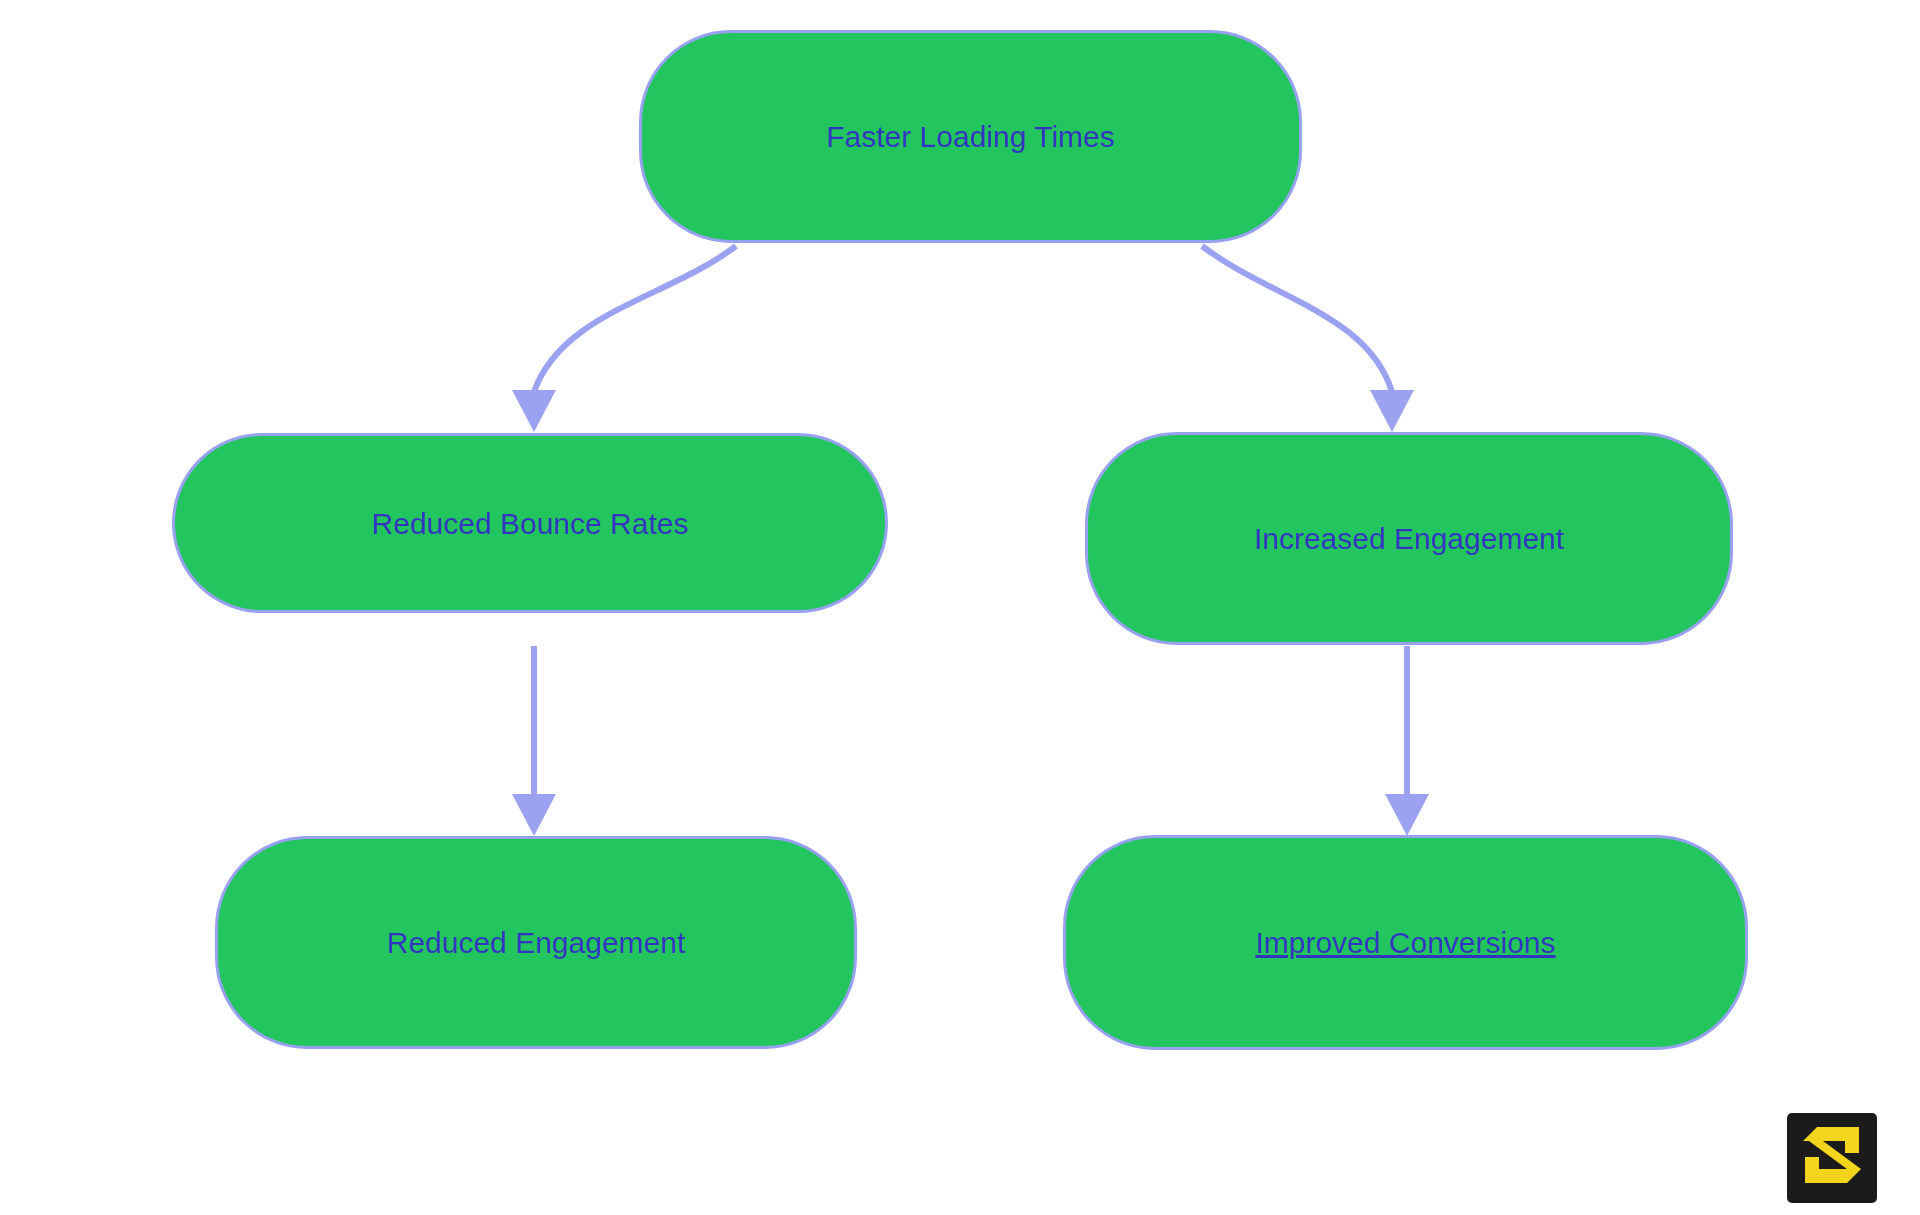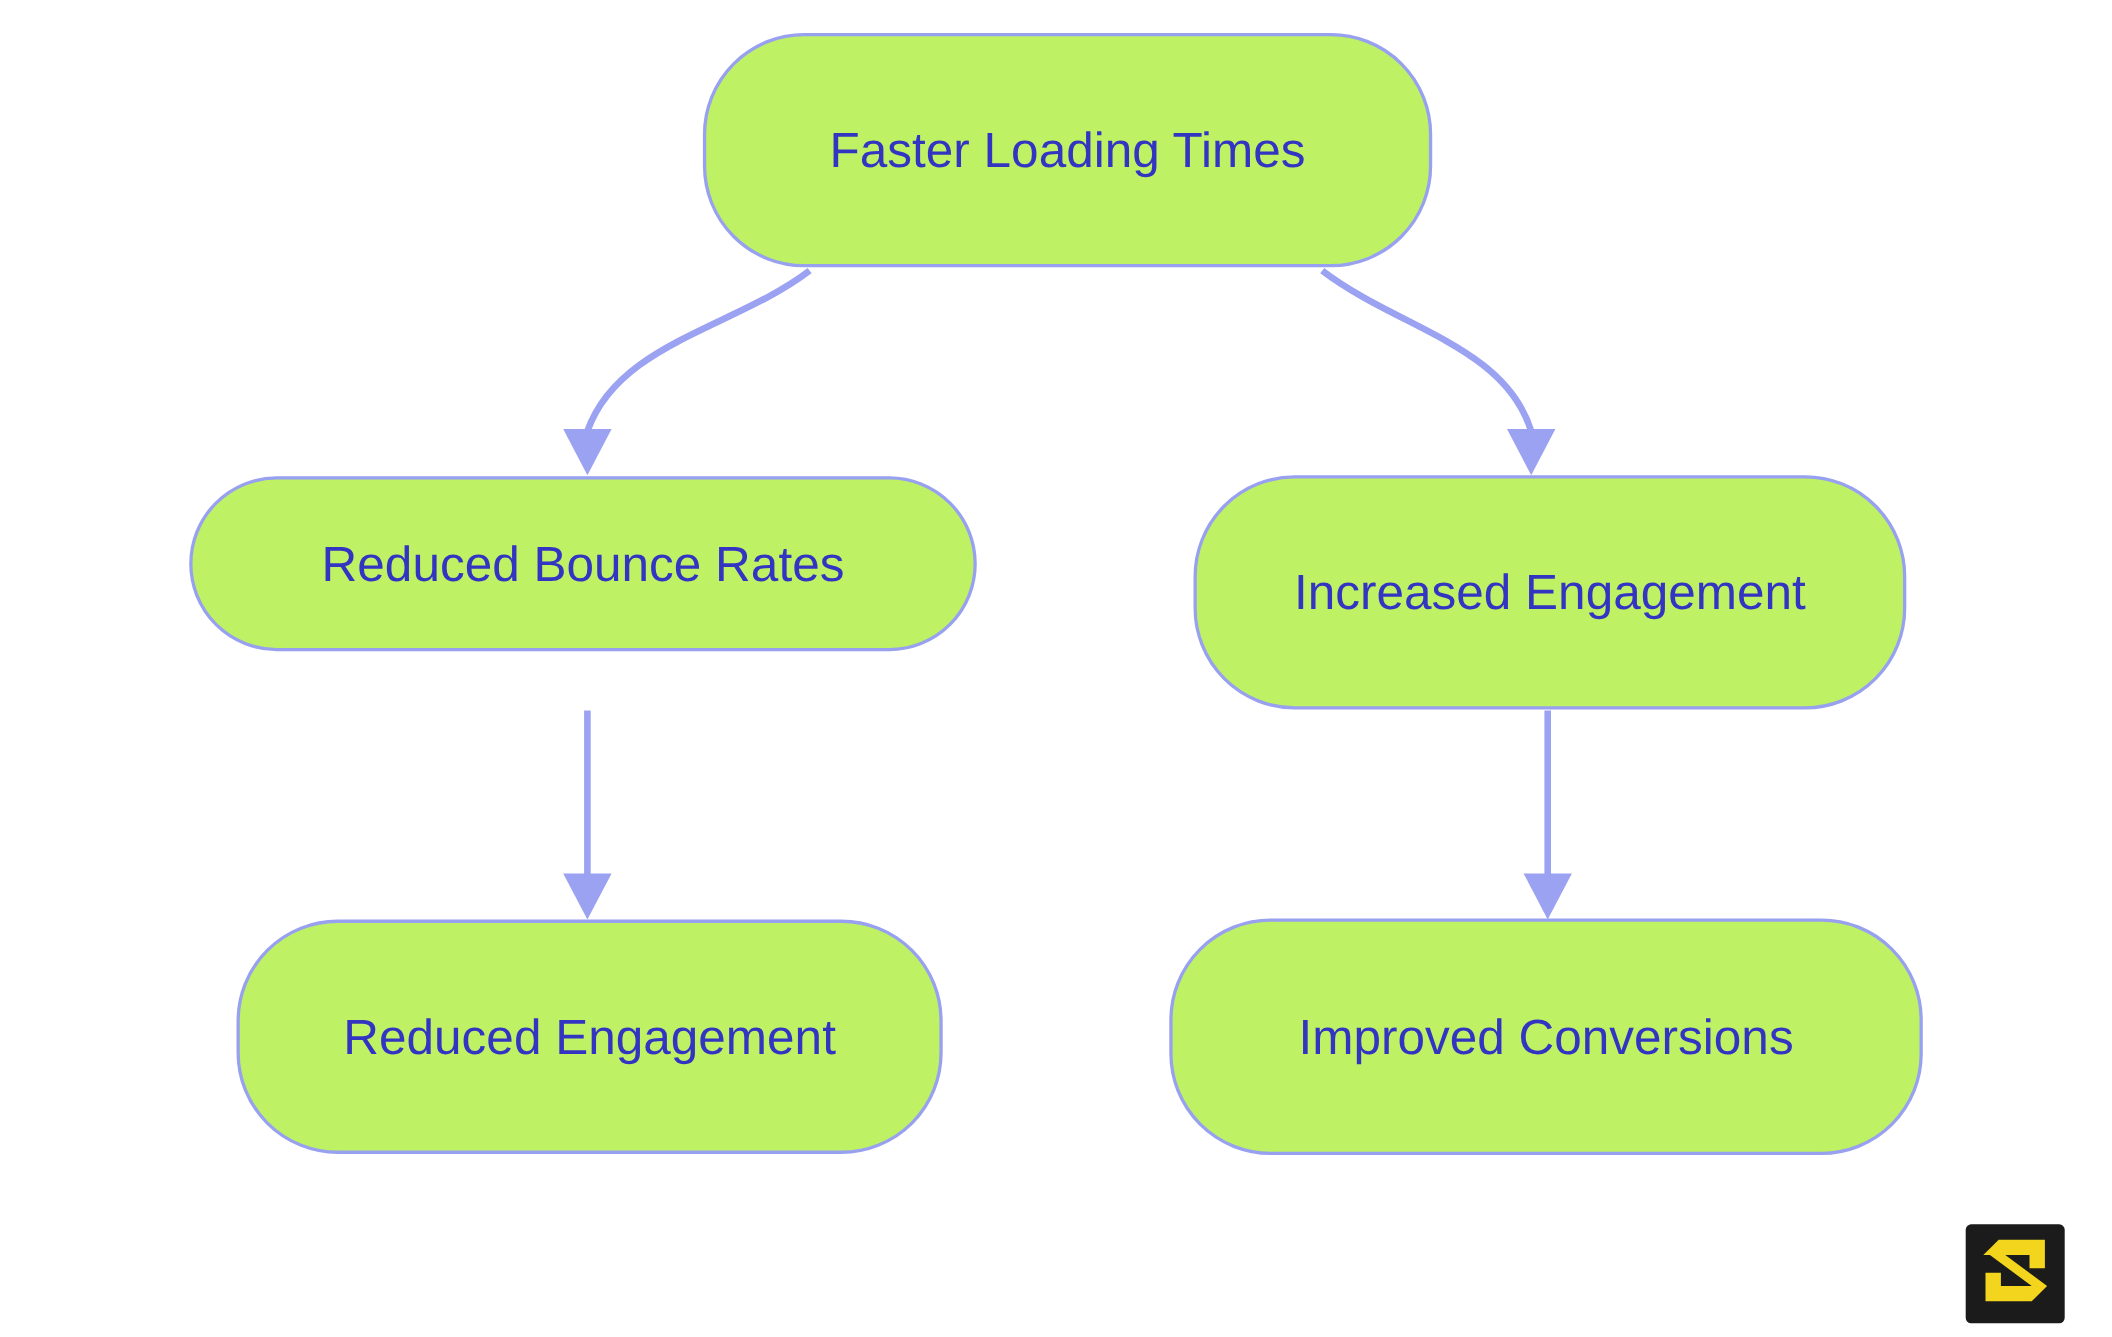"Faster Loading Times" .node { background: #bef264 -> #22c55e; font-size: 45px -> 30px }
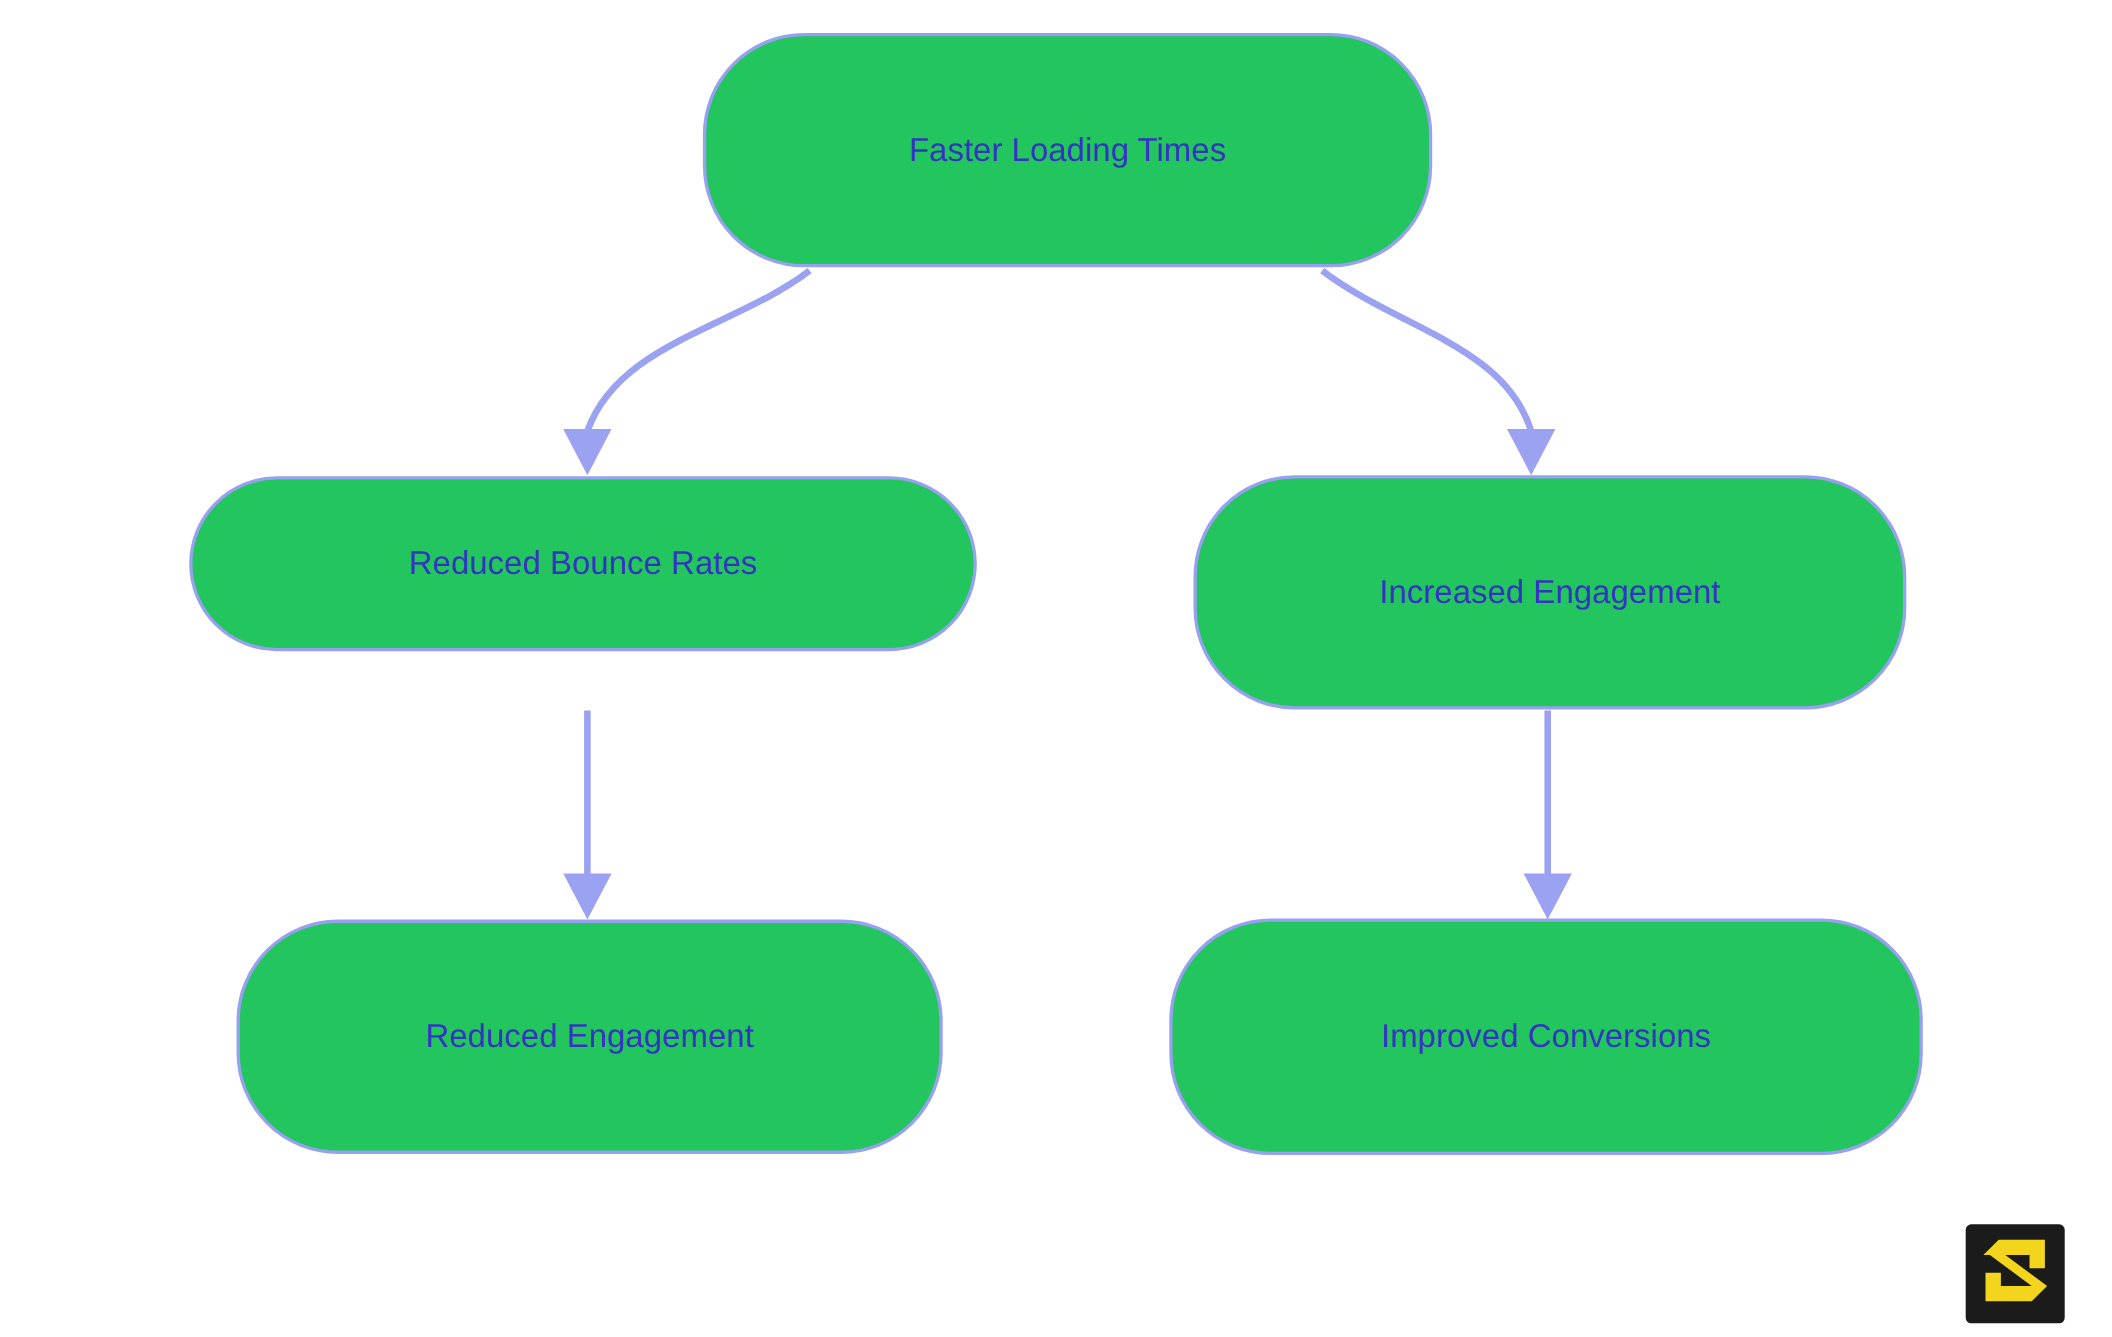"Reduced Bounce Rates" .n2 { height: 159px -> 180px }
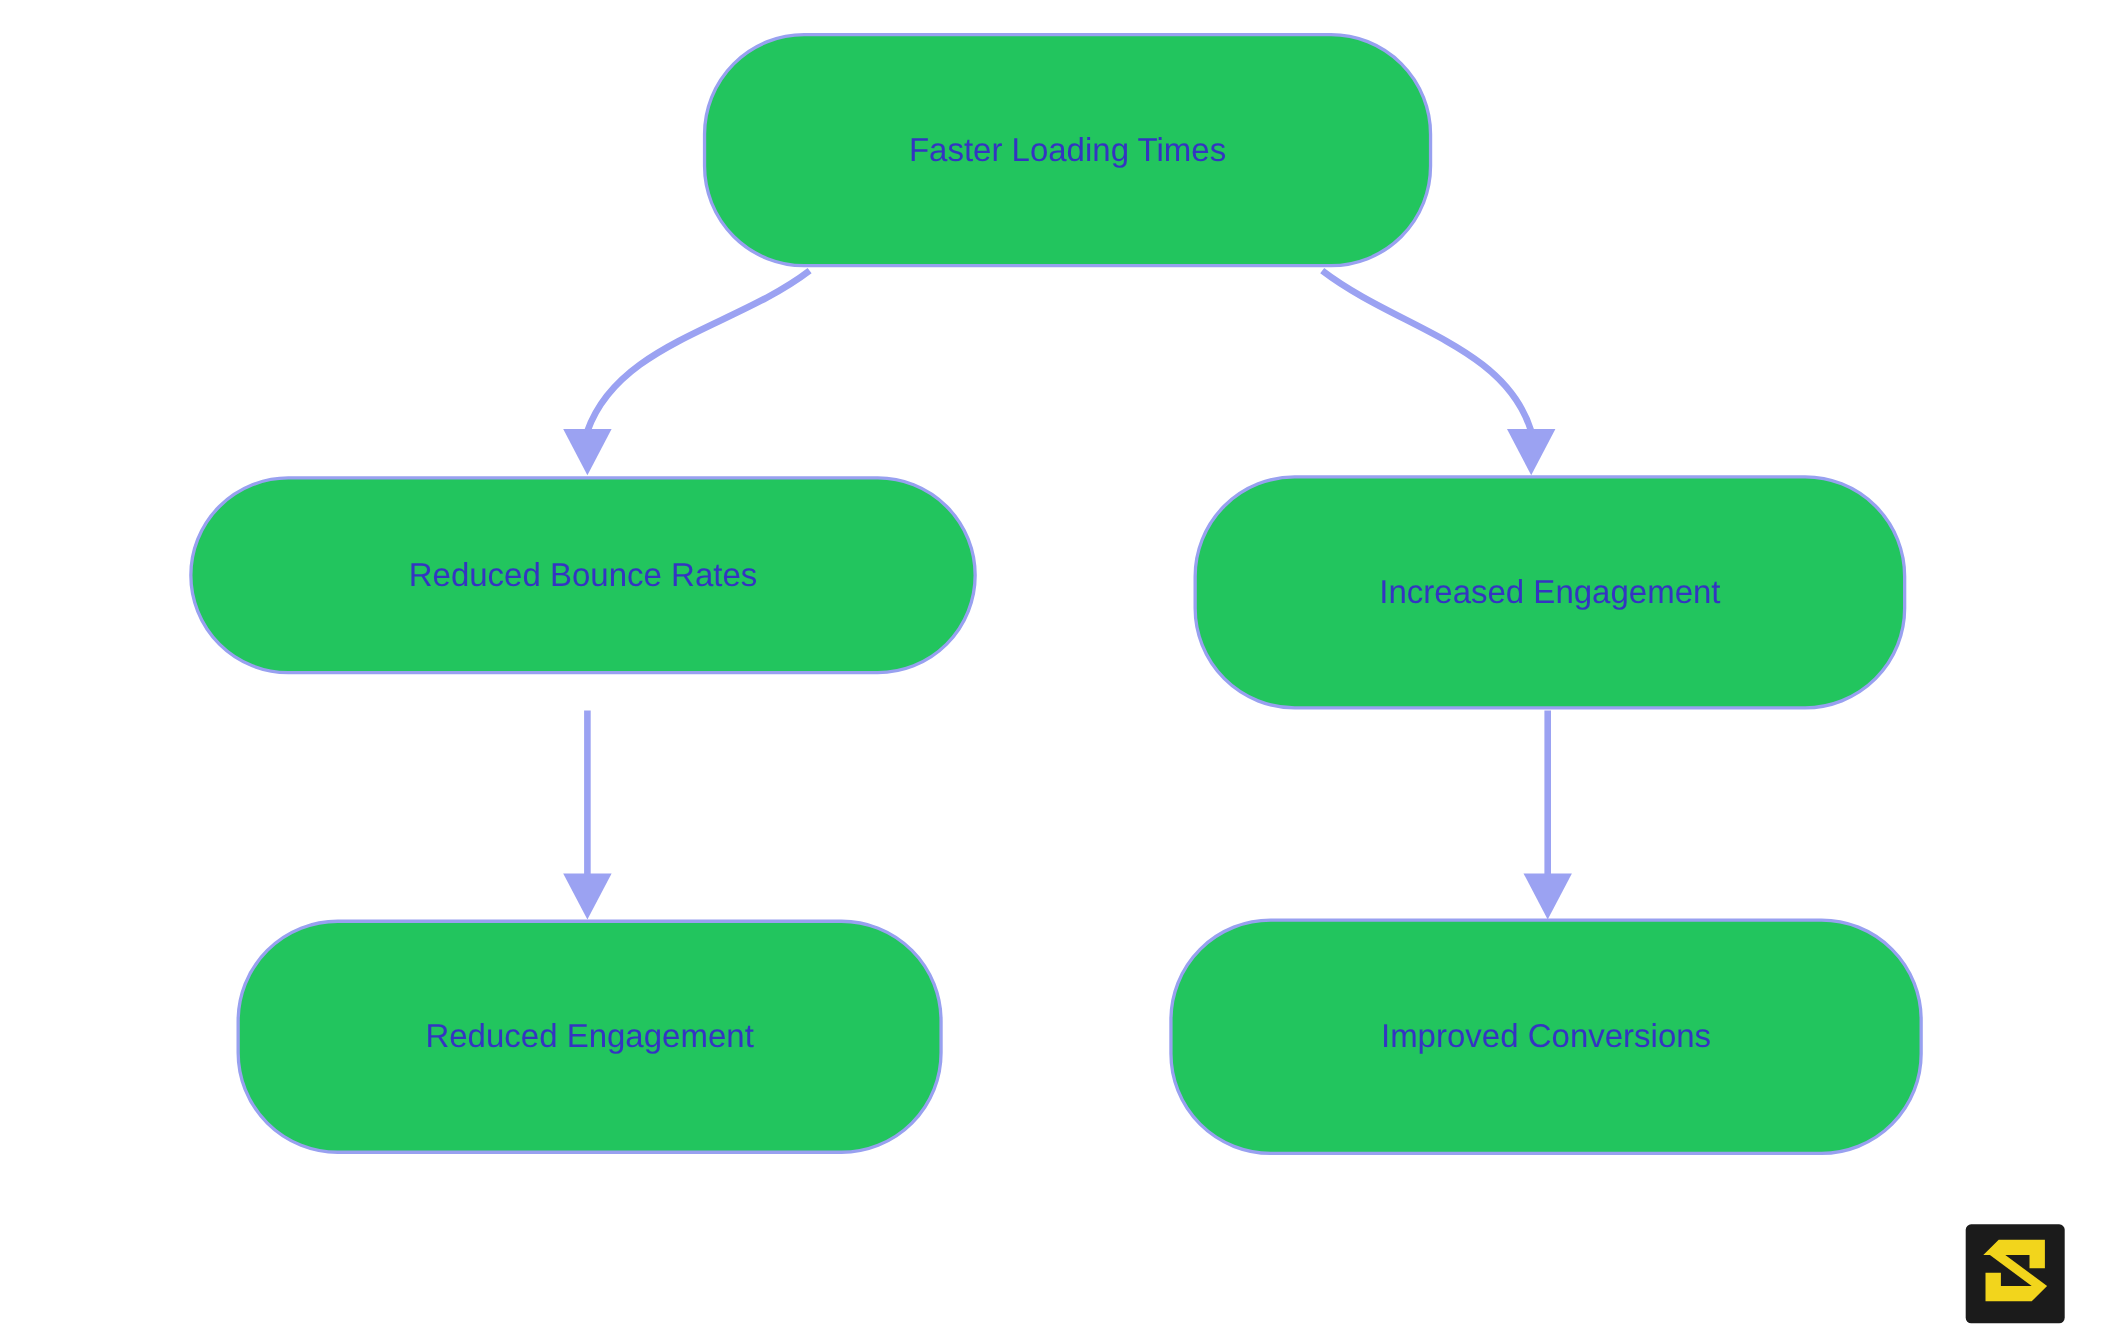"Improved Conversions" .n5 { text-decoration: none -> underline }
